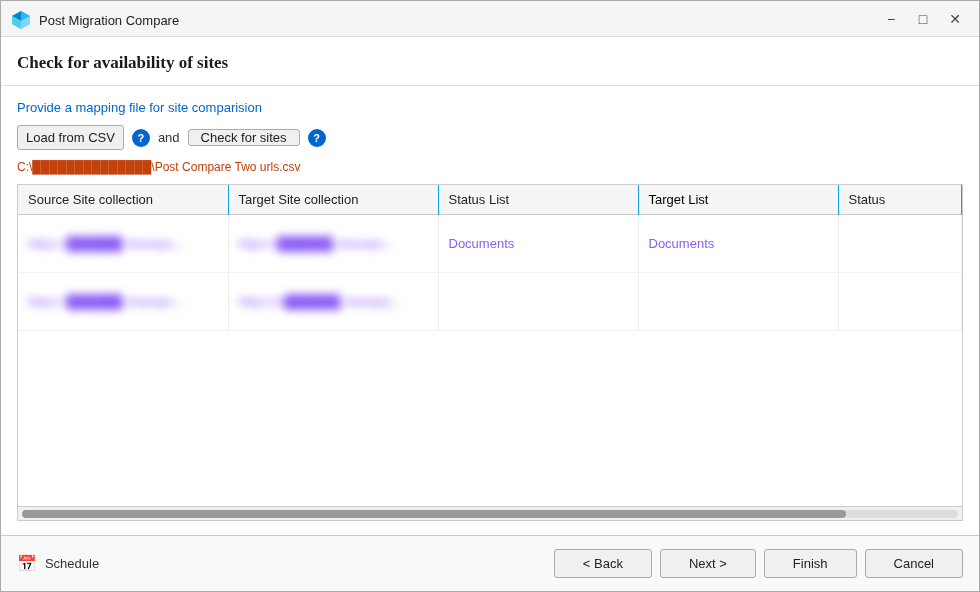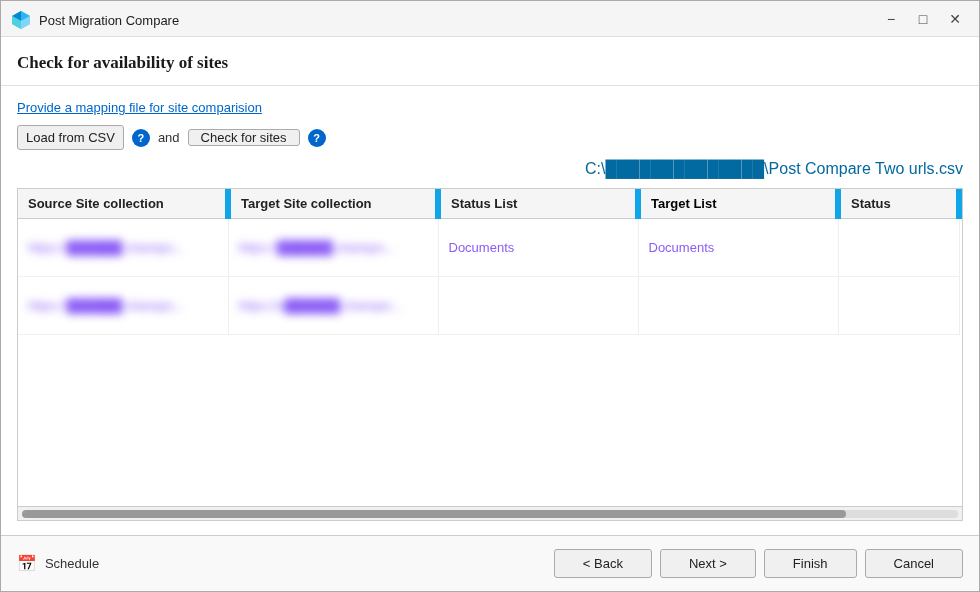"Provide a mapping file for" .mapping-label { text-decoration: underline -> none }
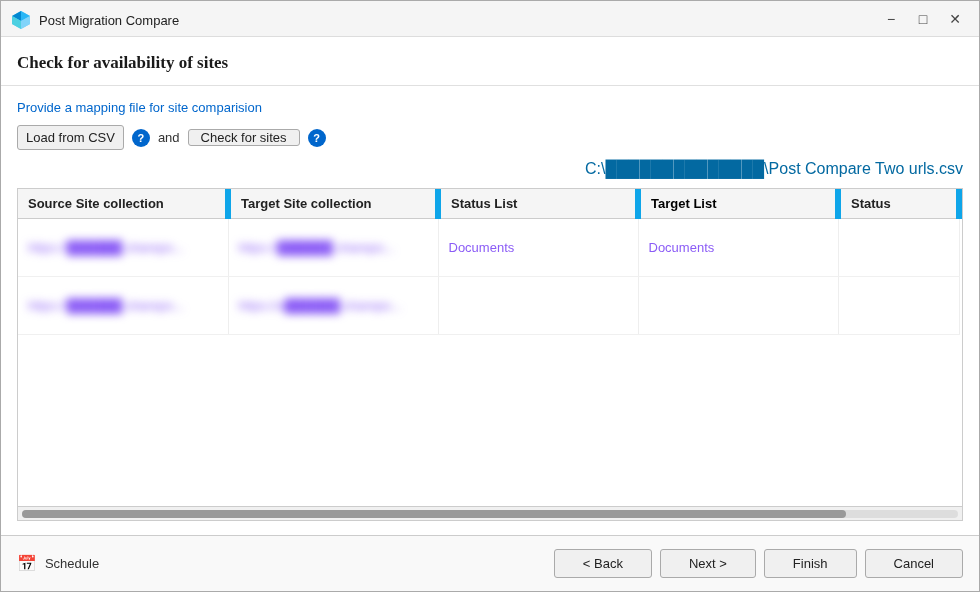"C:\██████████████\Post Compare Two" .file-path { color: #0369a1 -> #c2410c; font-size: 16px -> 12px; text-align: right -> none }
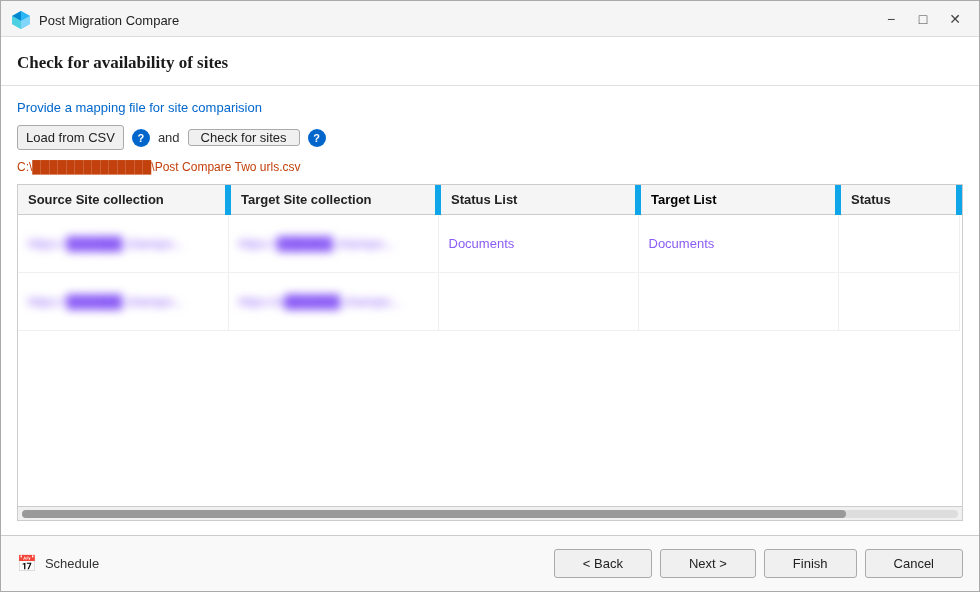"Source Site collection" .data-table th { border-right: 6px solid #0ea5e9 -> 1px solid #0ea5e9; font-weight: 700 -> 400 }
